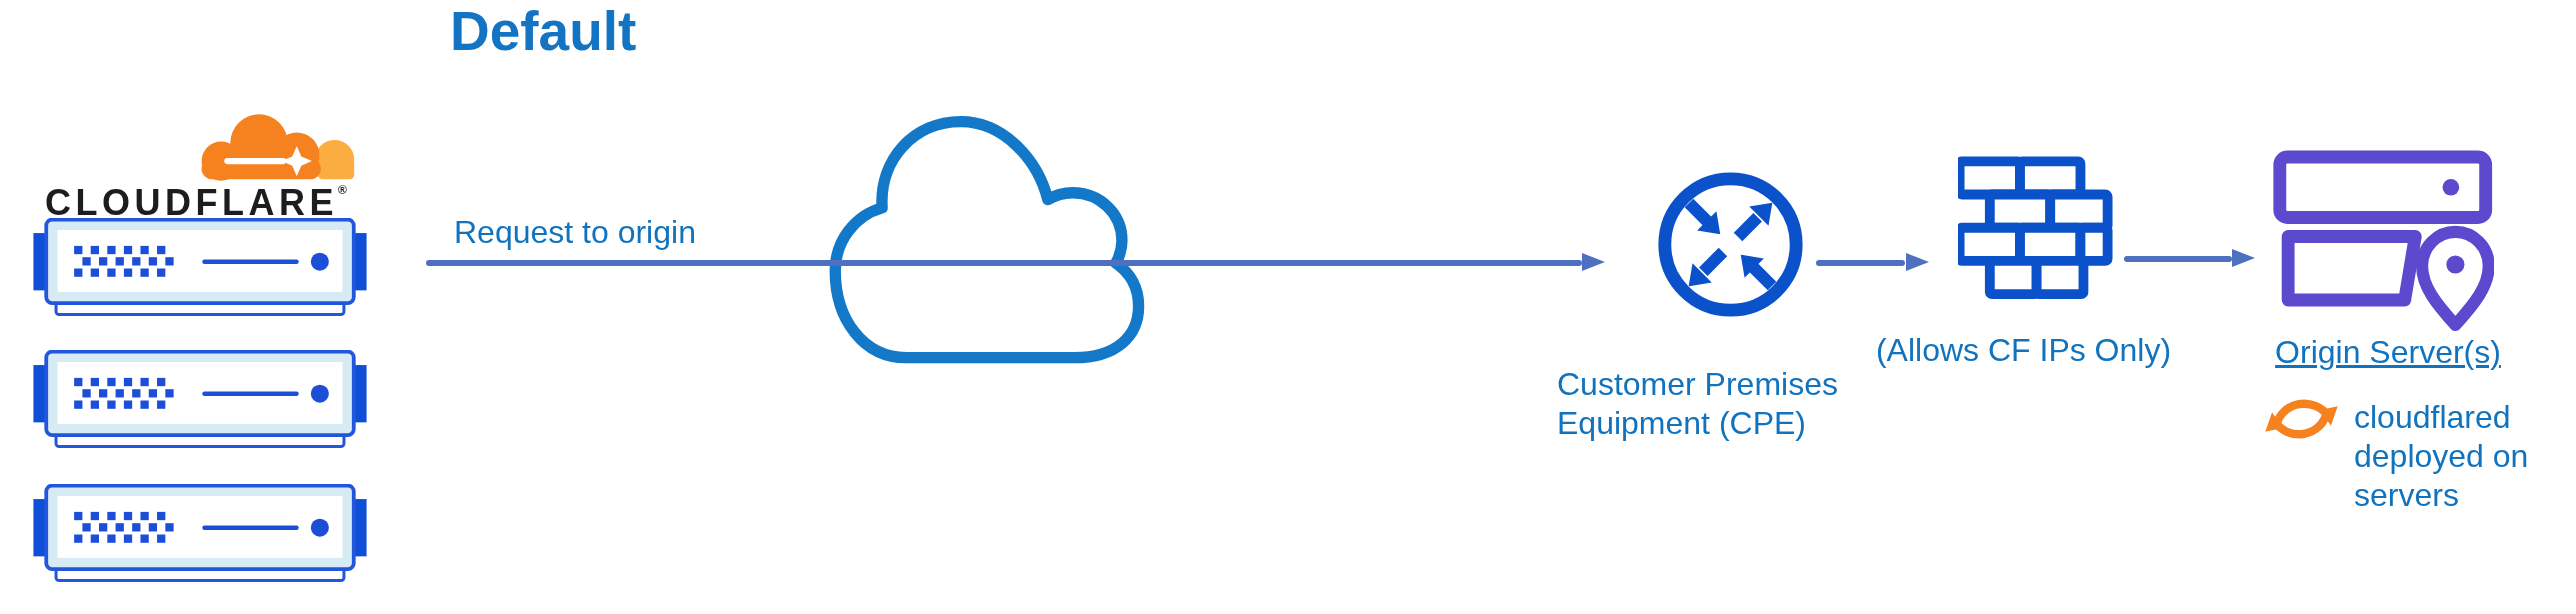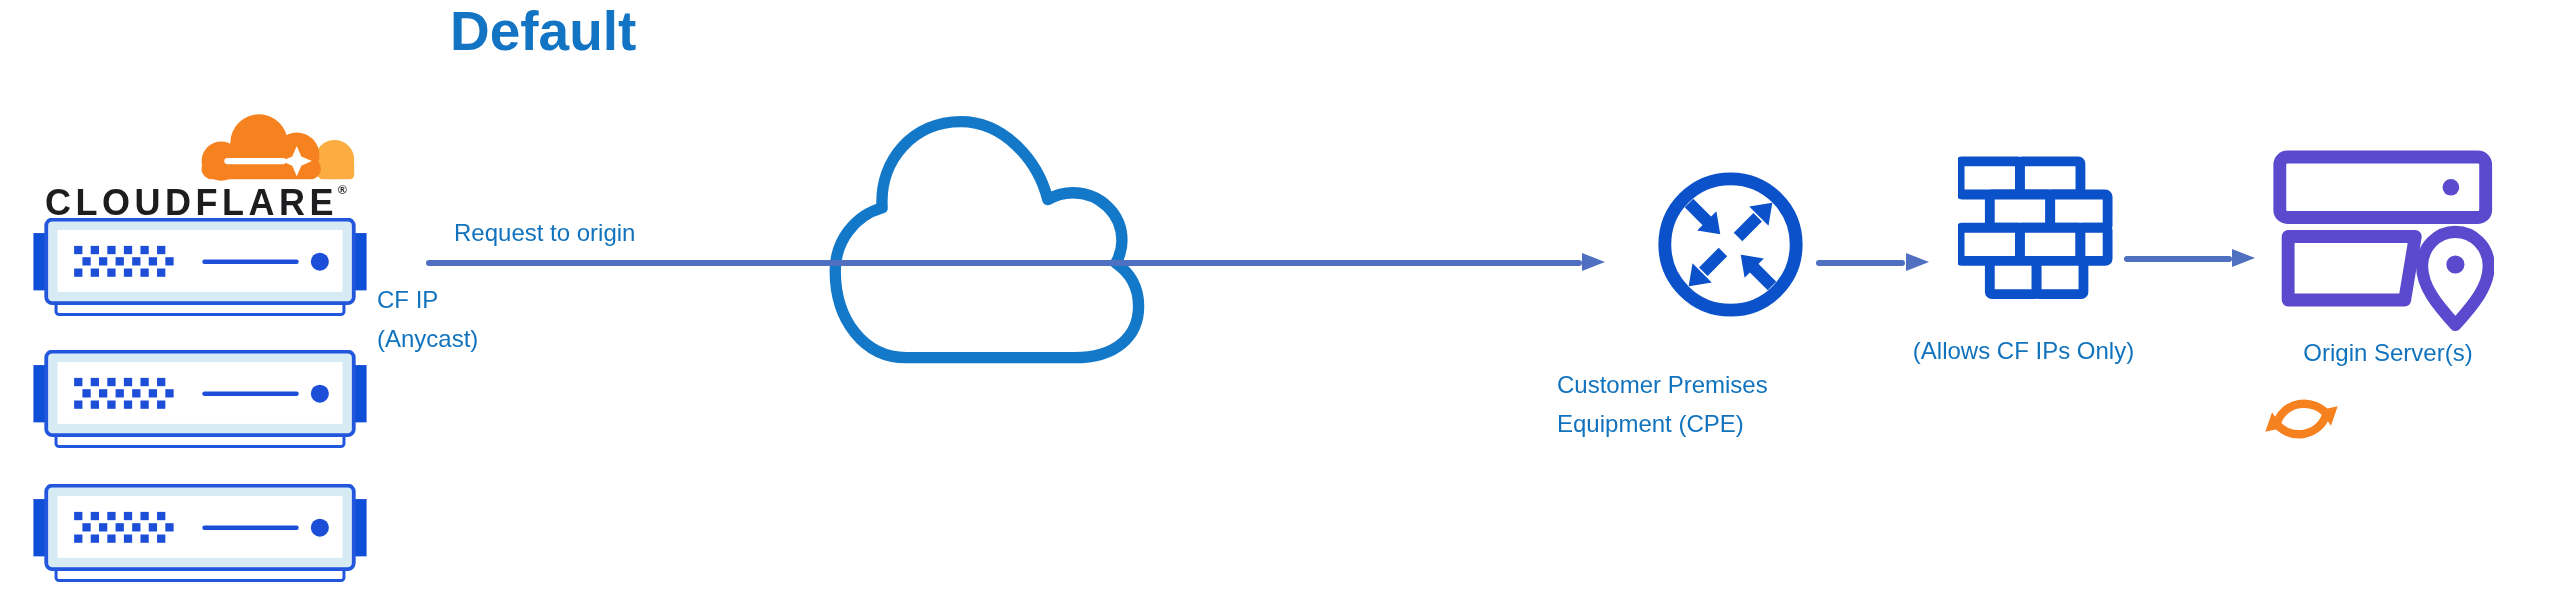"Request to origin" .lbl { font-size: 24px -> 32px }
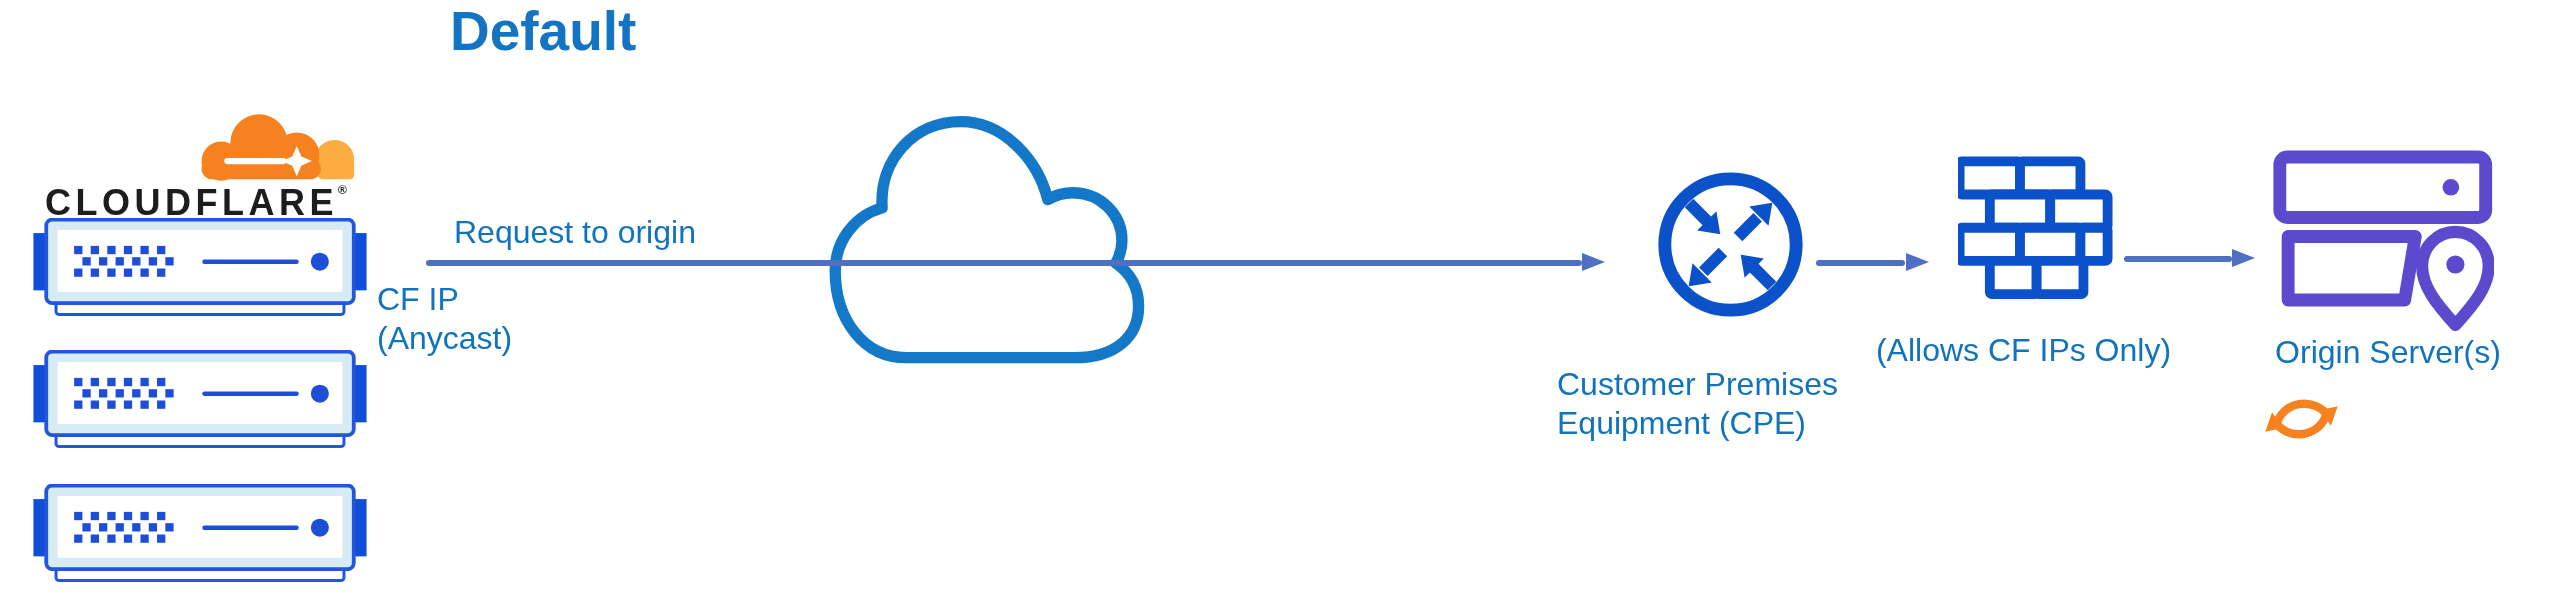"CF IP" div.abs { html: <div> <div>CF IP</div> <div>(Anycast)</div> </div> -> none }
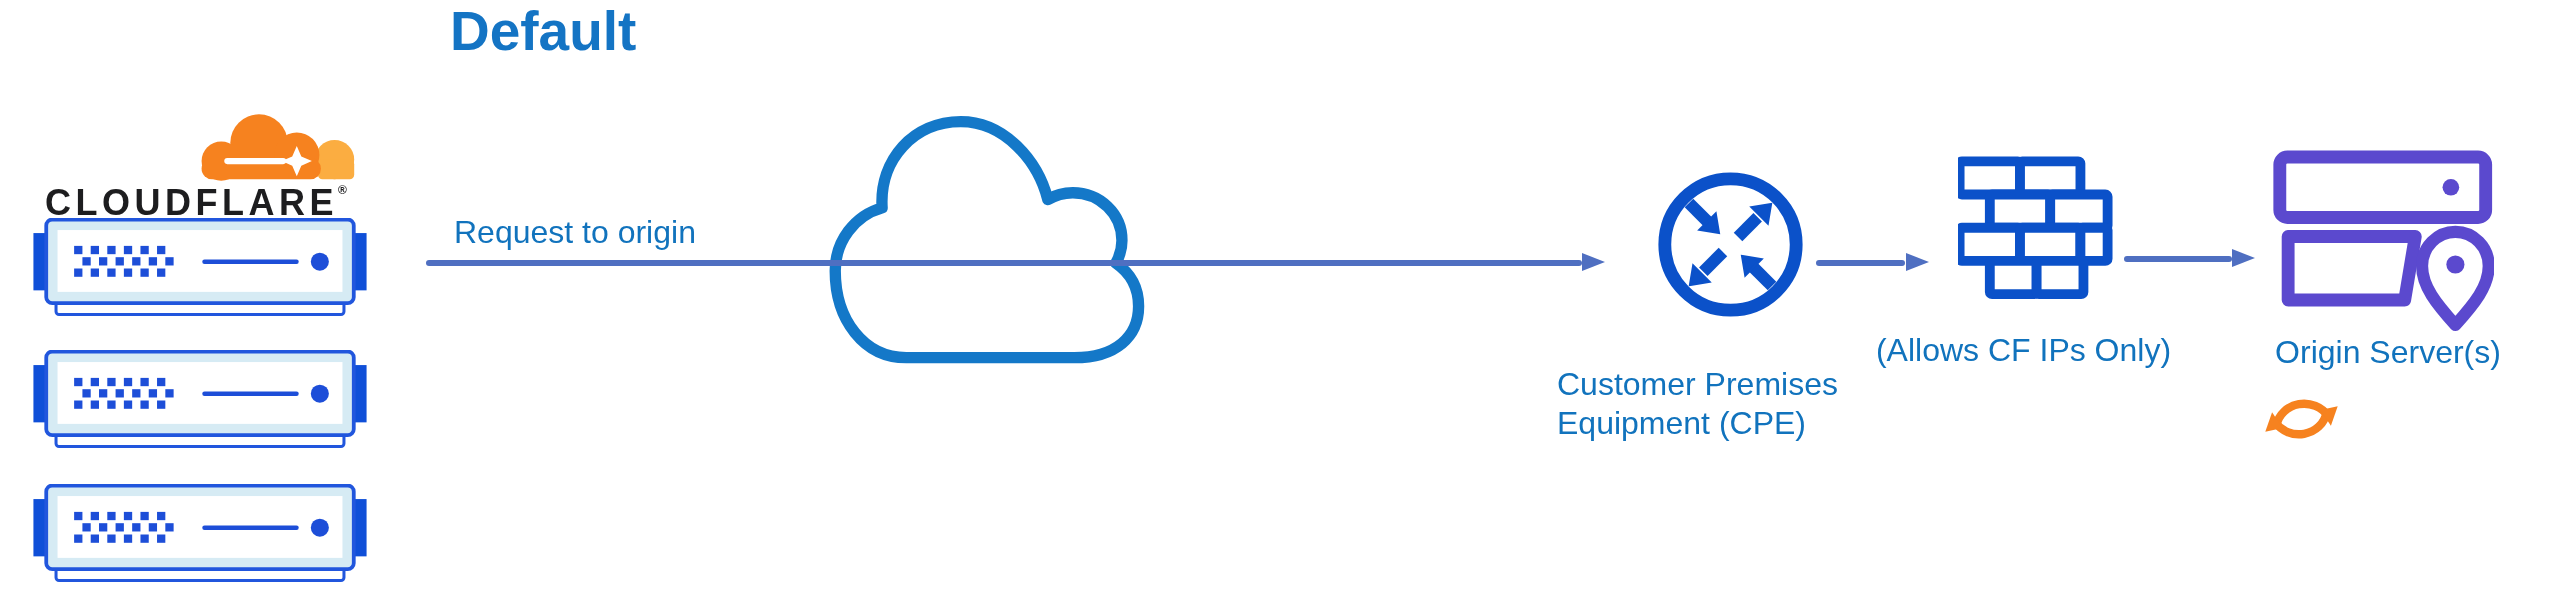"Origin Server(s)" div.abs { text-decoration: none -> underline }
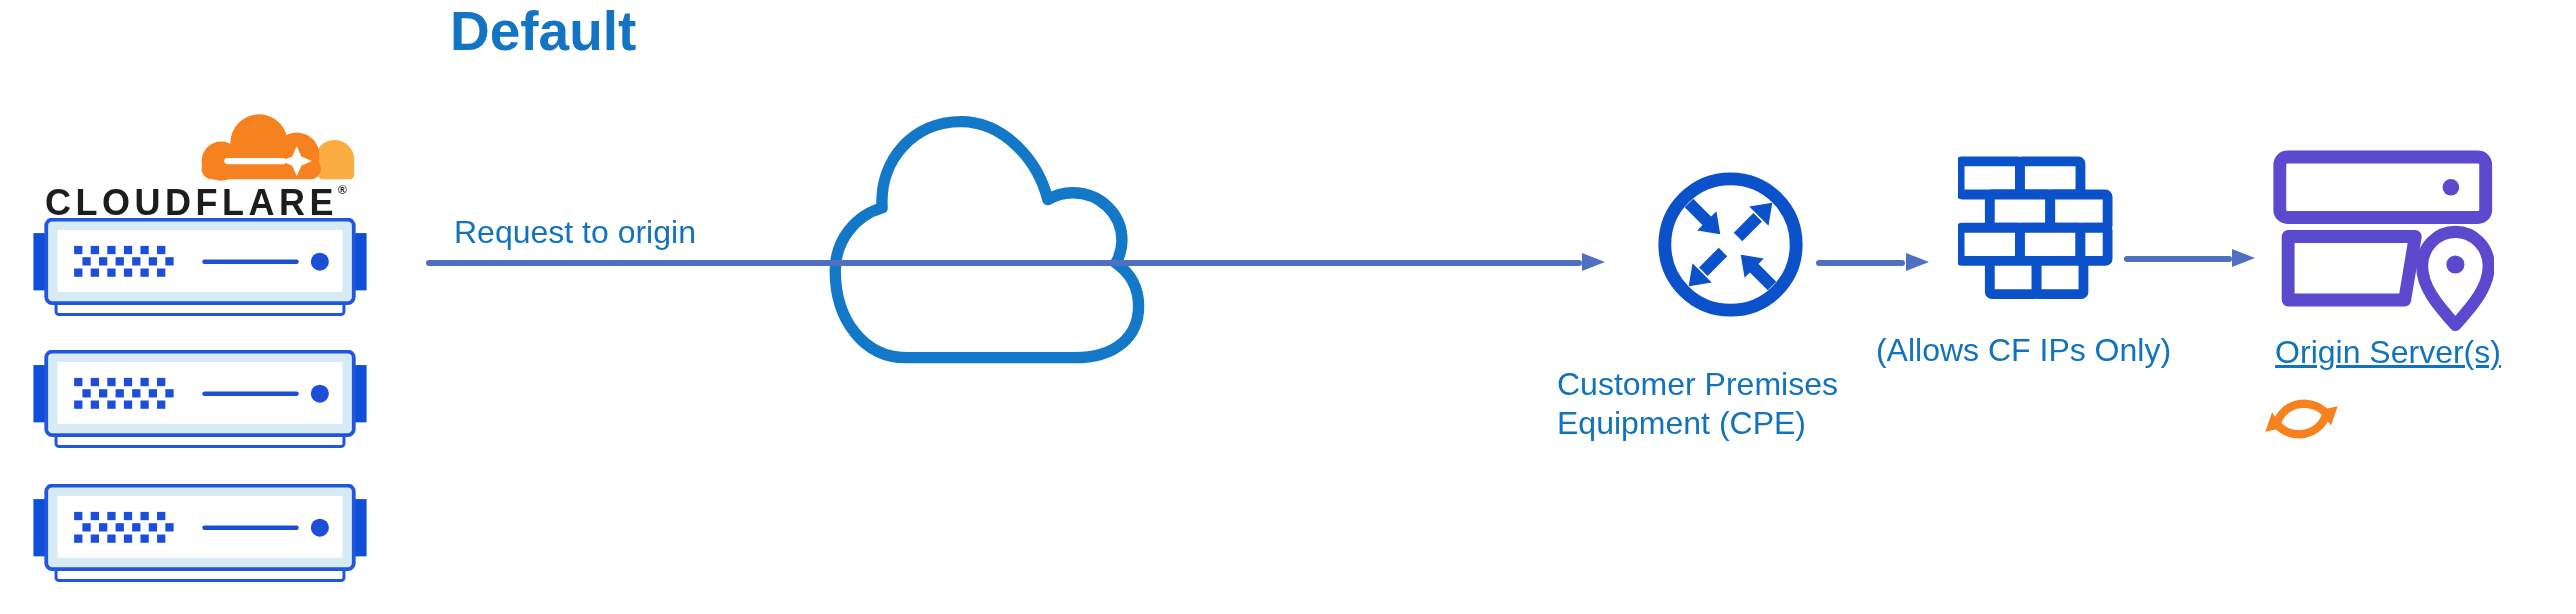"cloudflared" div.abs { html: none -> <div> <div>cloudflared</div> <div>deployed on</div> <div>servers</div> </div> }
